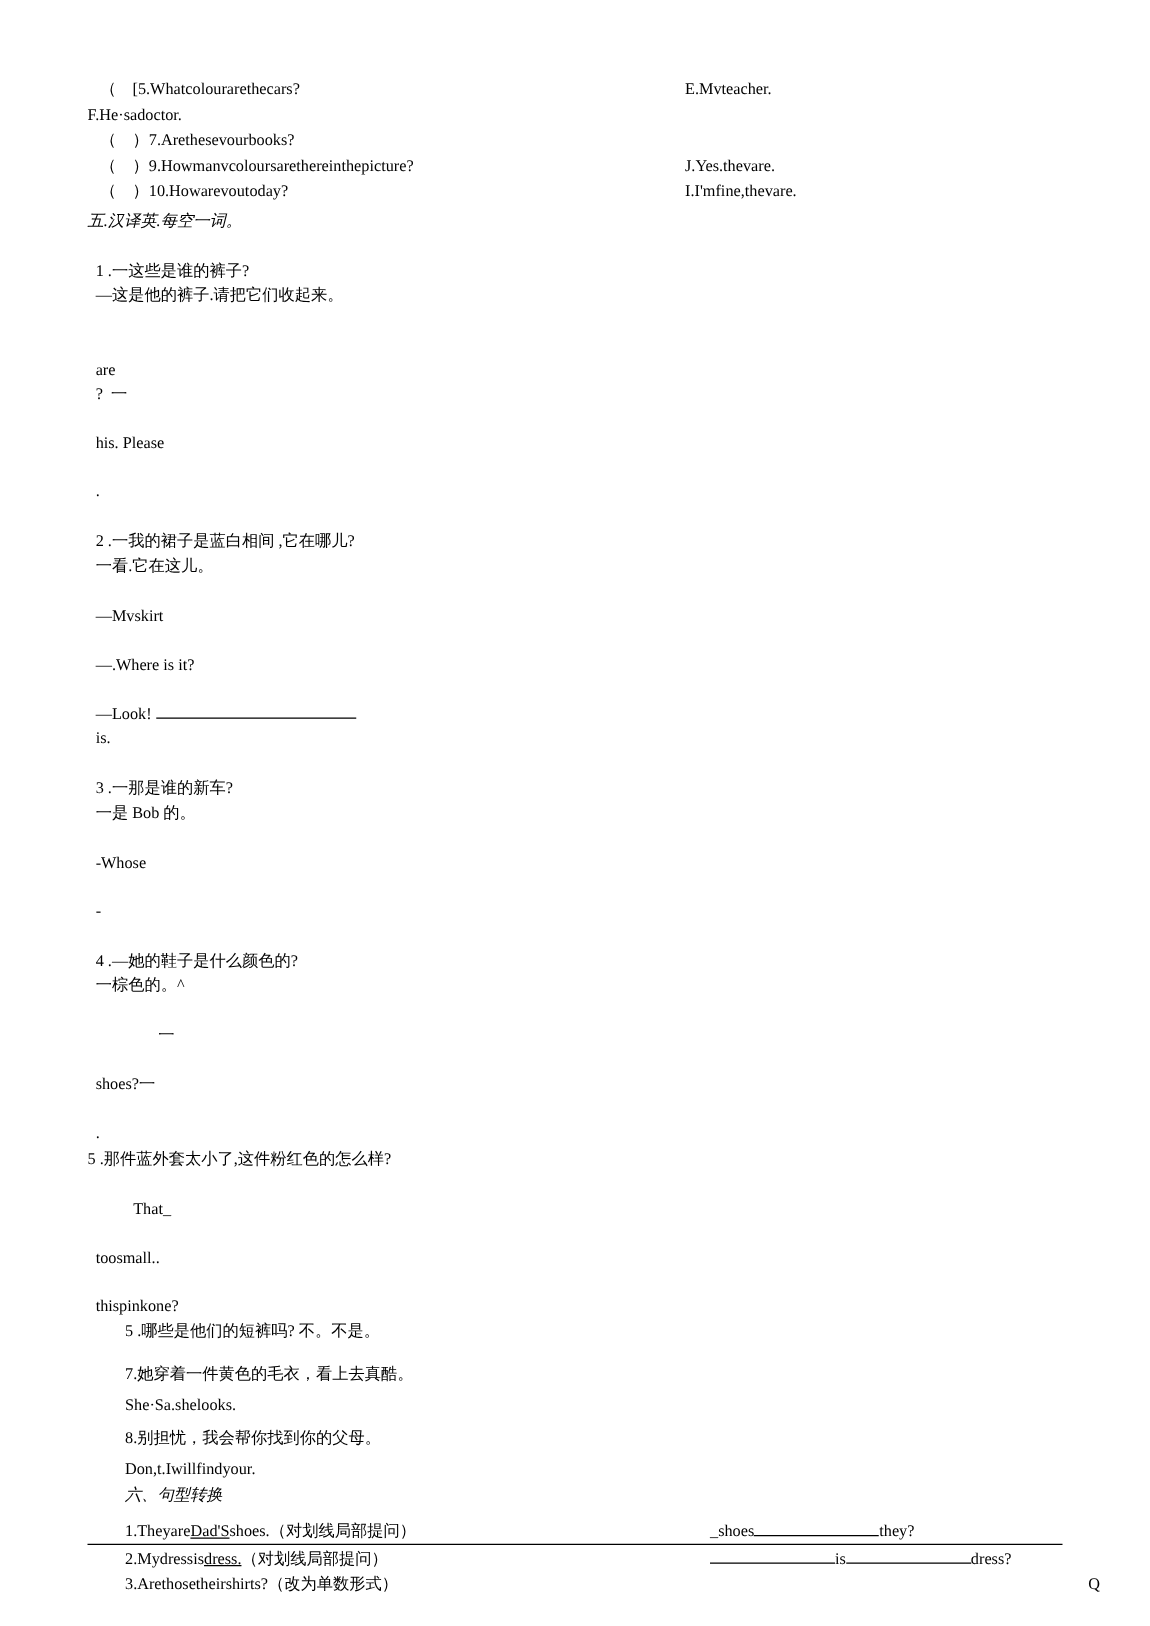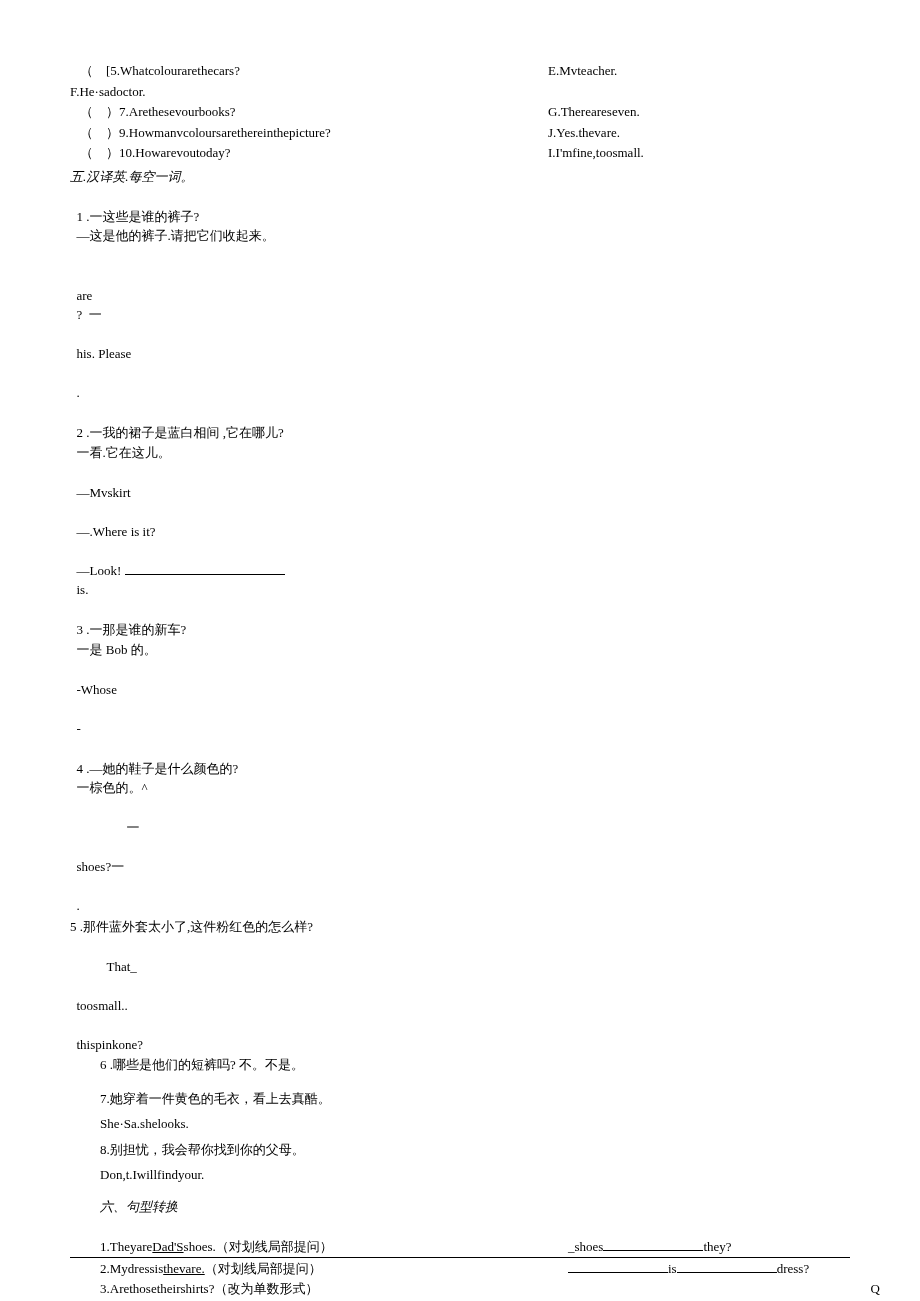"G.Thereareseven." div.right { html: <div>G.Thereareseven.</div> -> none }
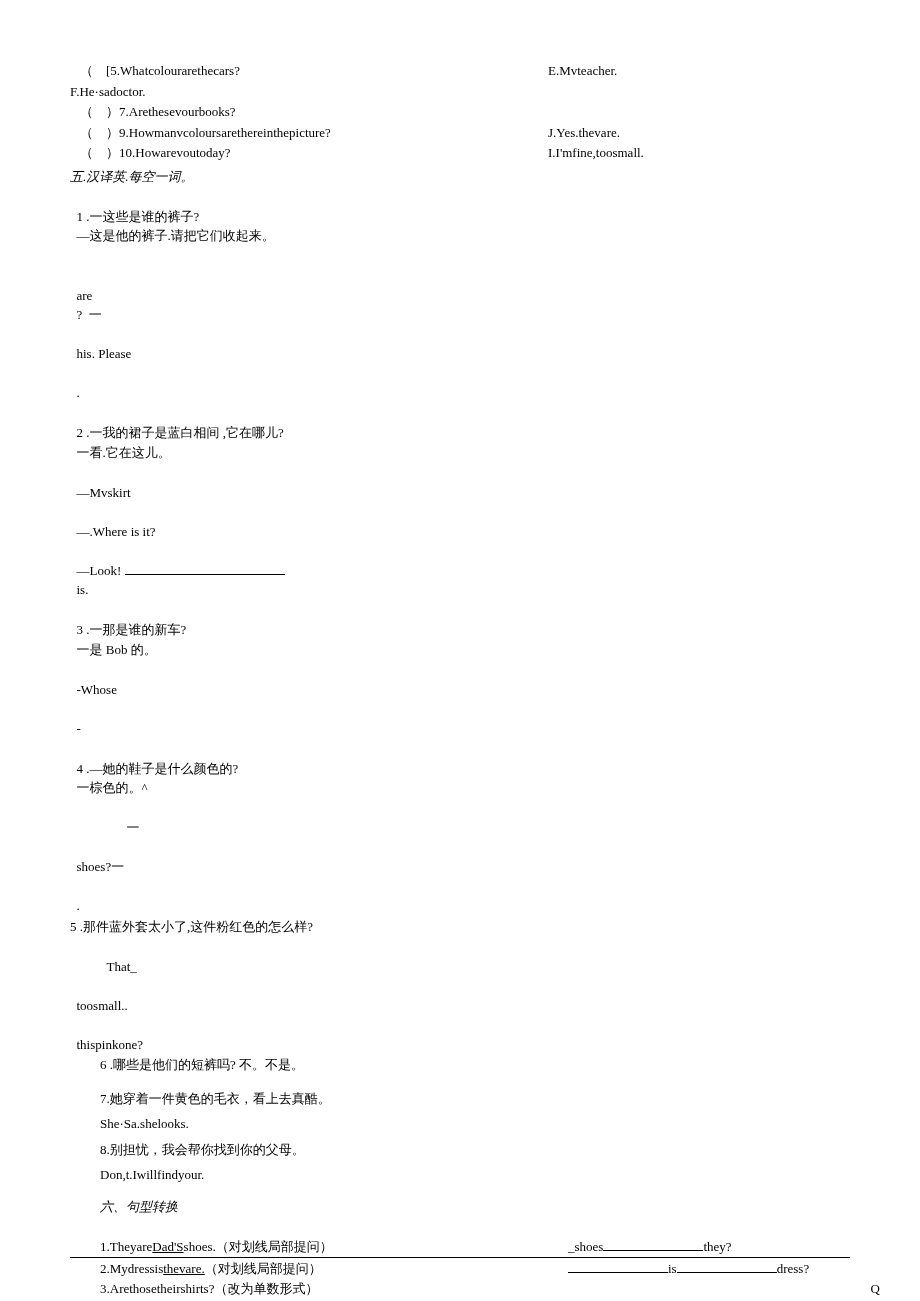"I.I'mfine,toosmall." div.right { text: I.I'mfine,toosmall -> I.I'mfine,thevare }
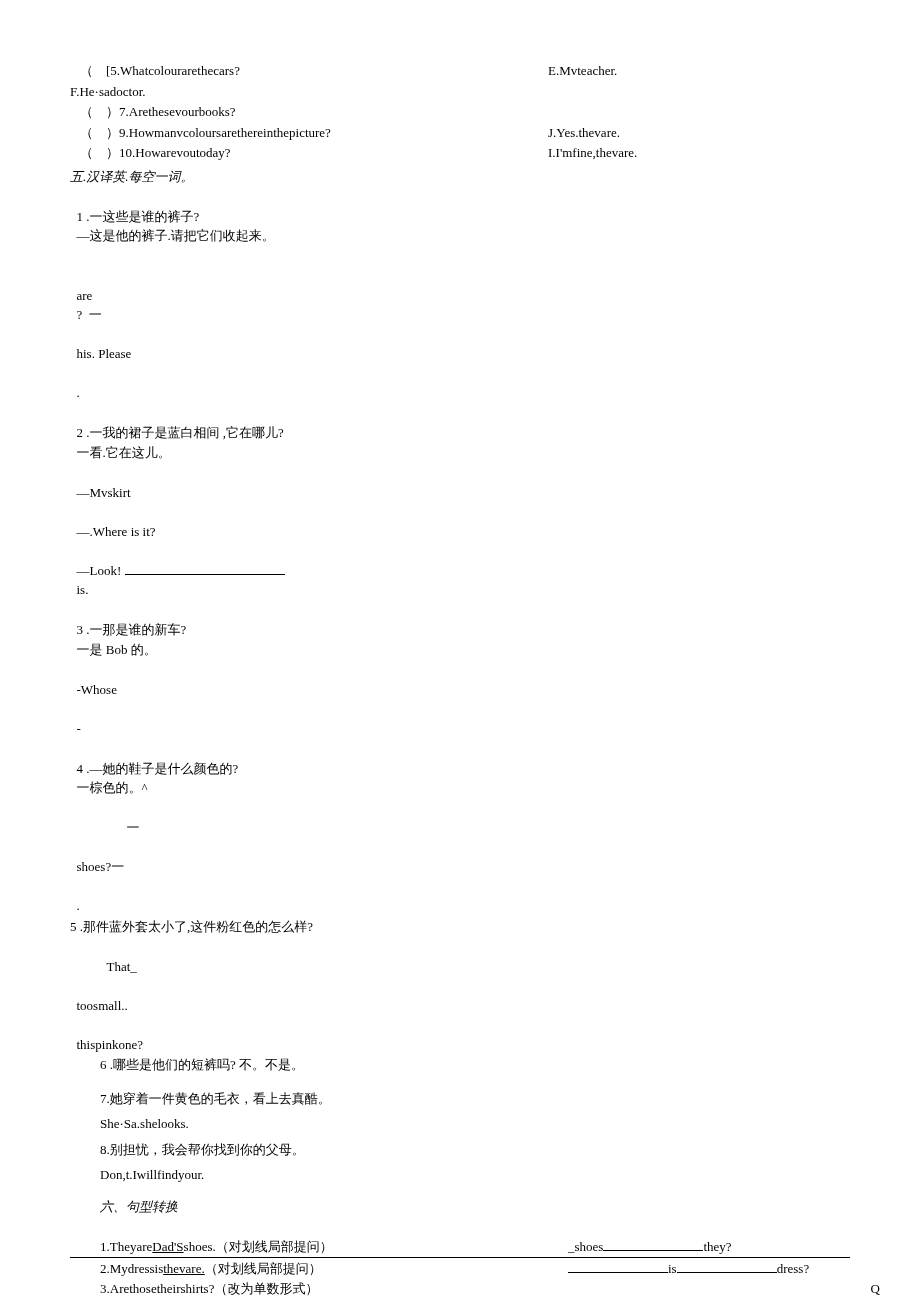"6 .哪些是他们的短裤吗? 不。不是。" div.line { text: 6 -> 5 }
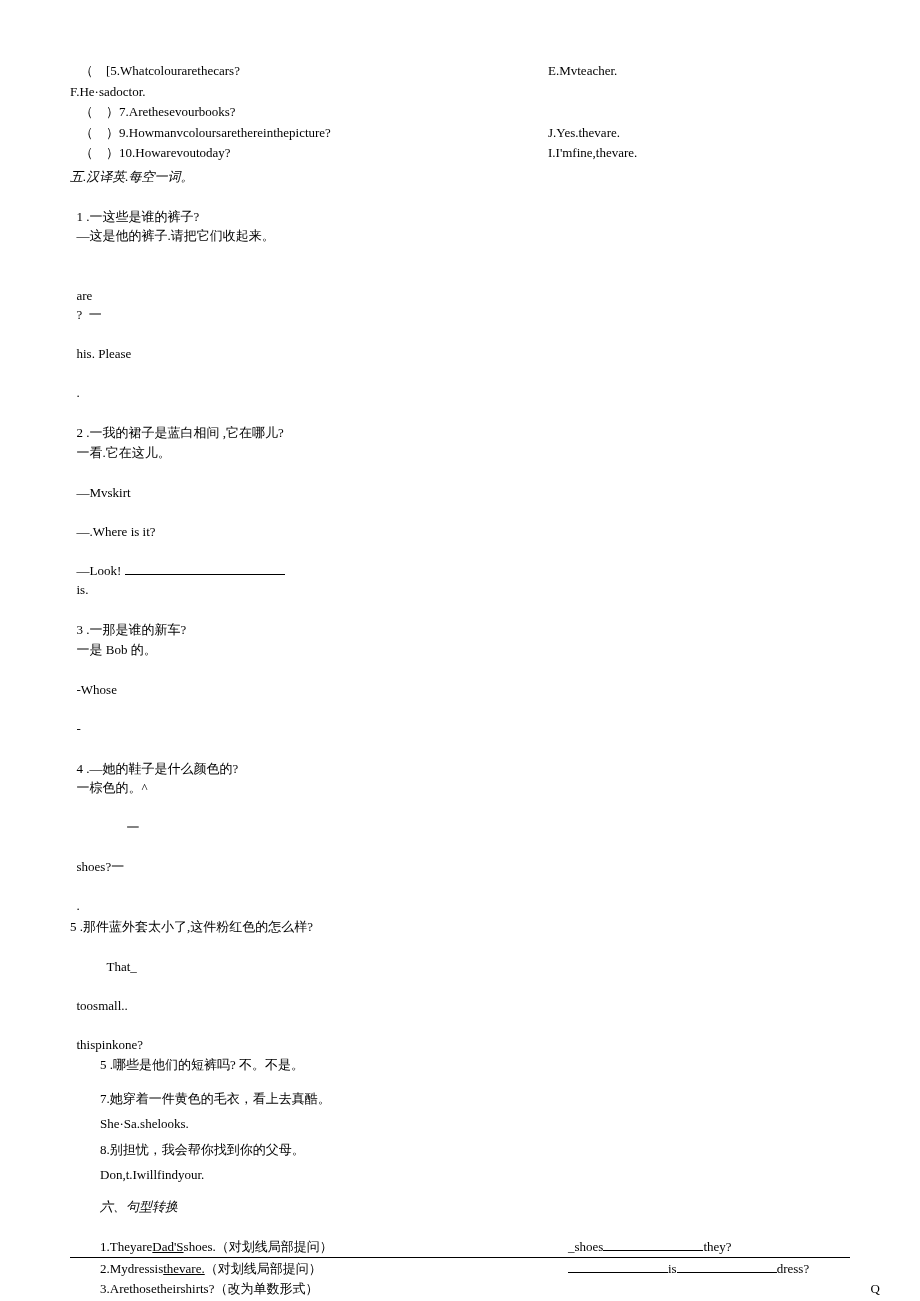"六、句型转换" div.line { margin-top: 12px -> 1px }
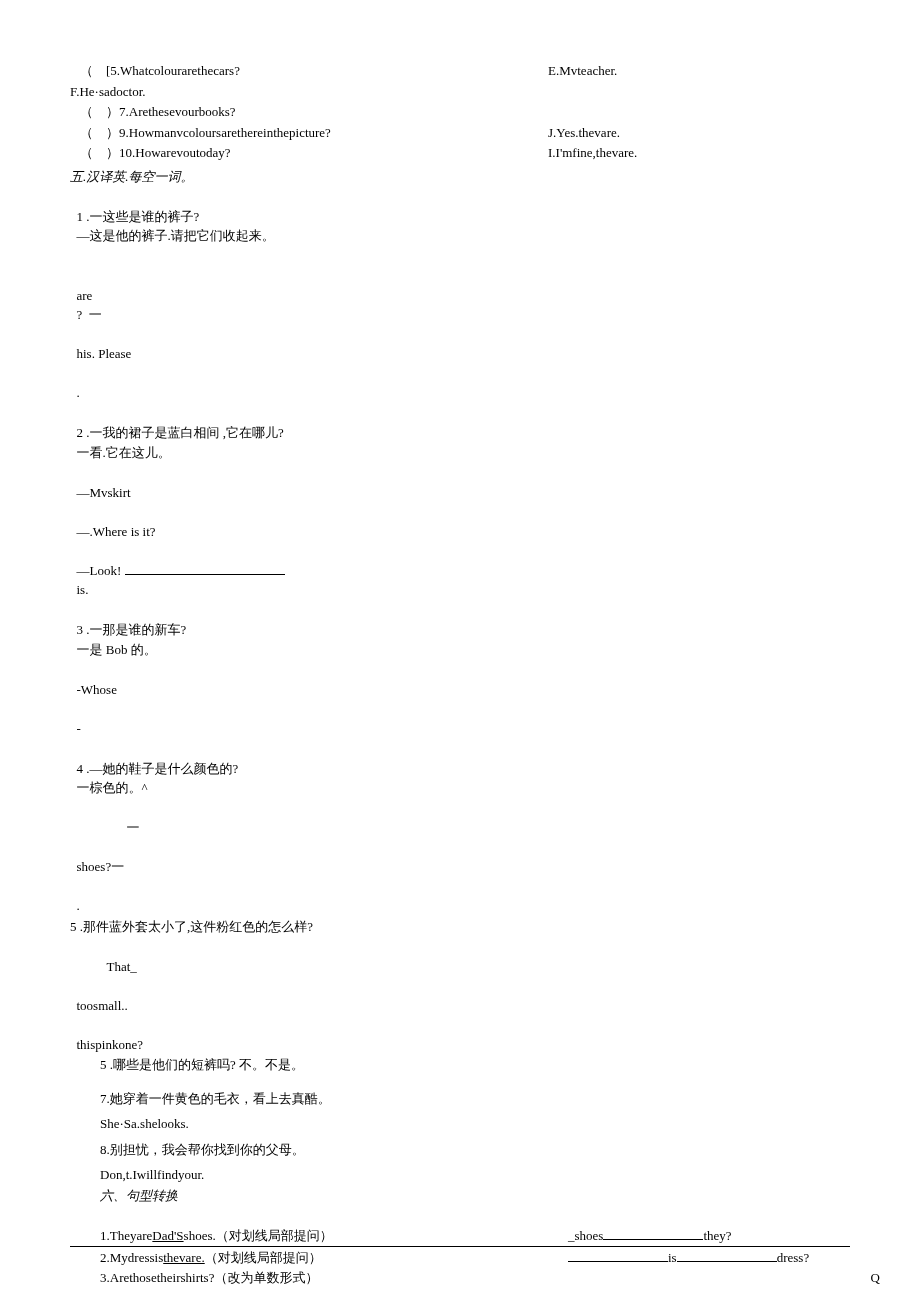"1.TheyareDad'Sshoes.（对划线局部提问）" div.row { margin-top: 21px -> 10px }
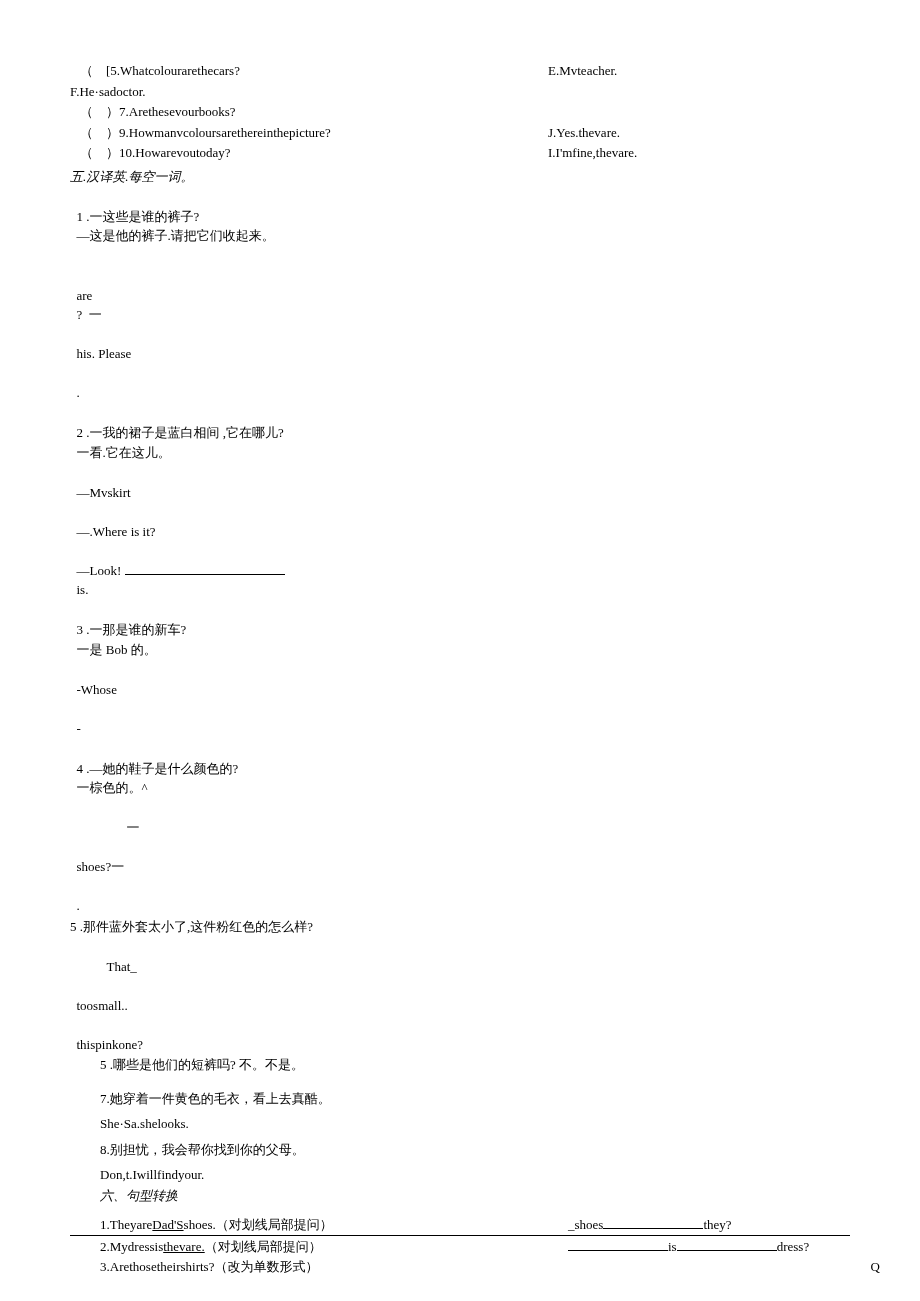"thevare." u { text: thevare -> dress }
